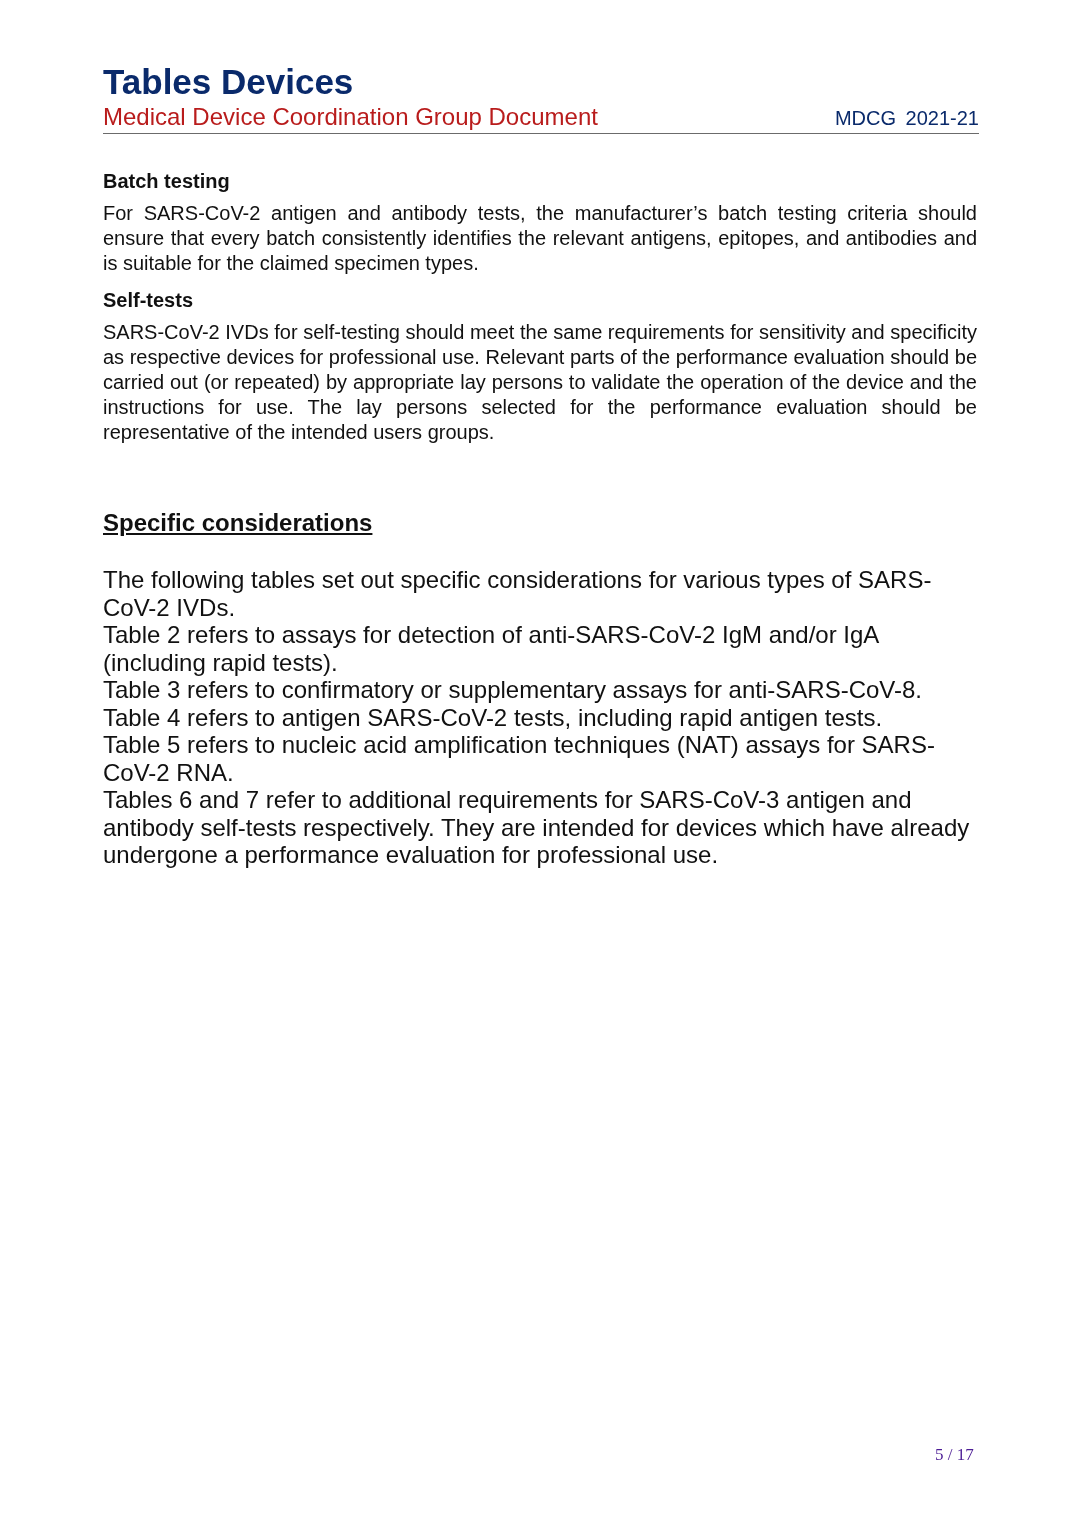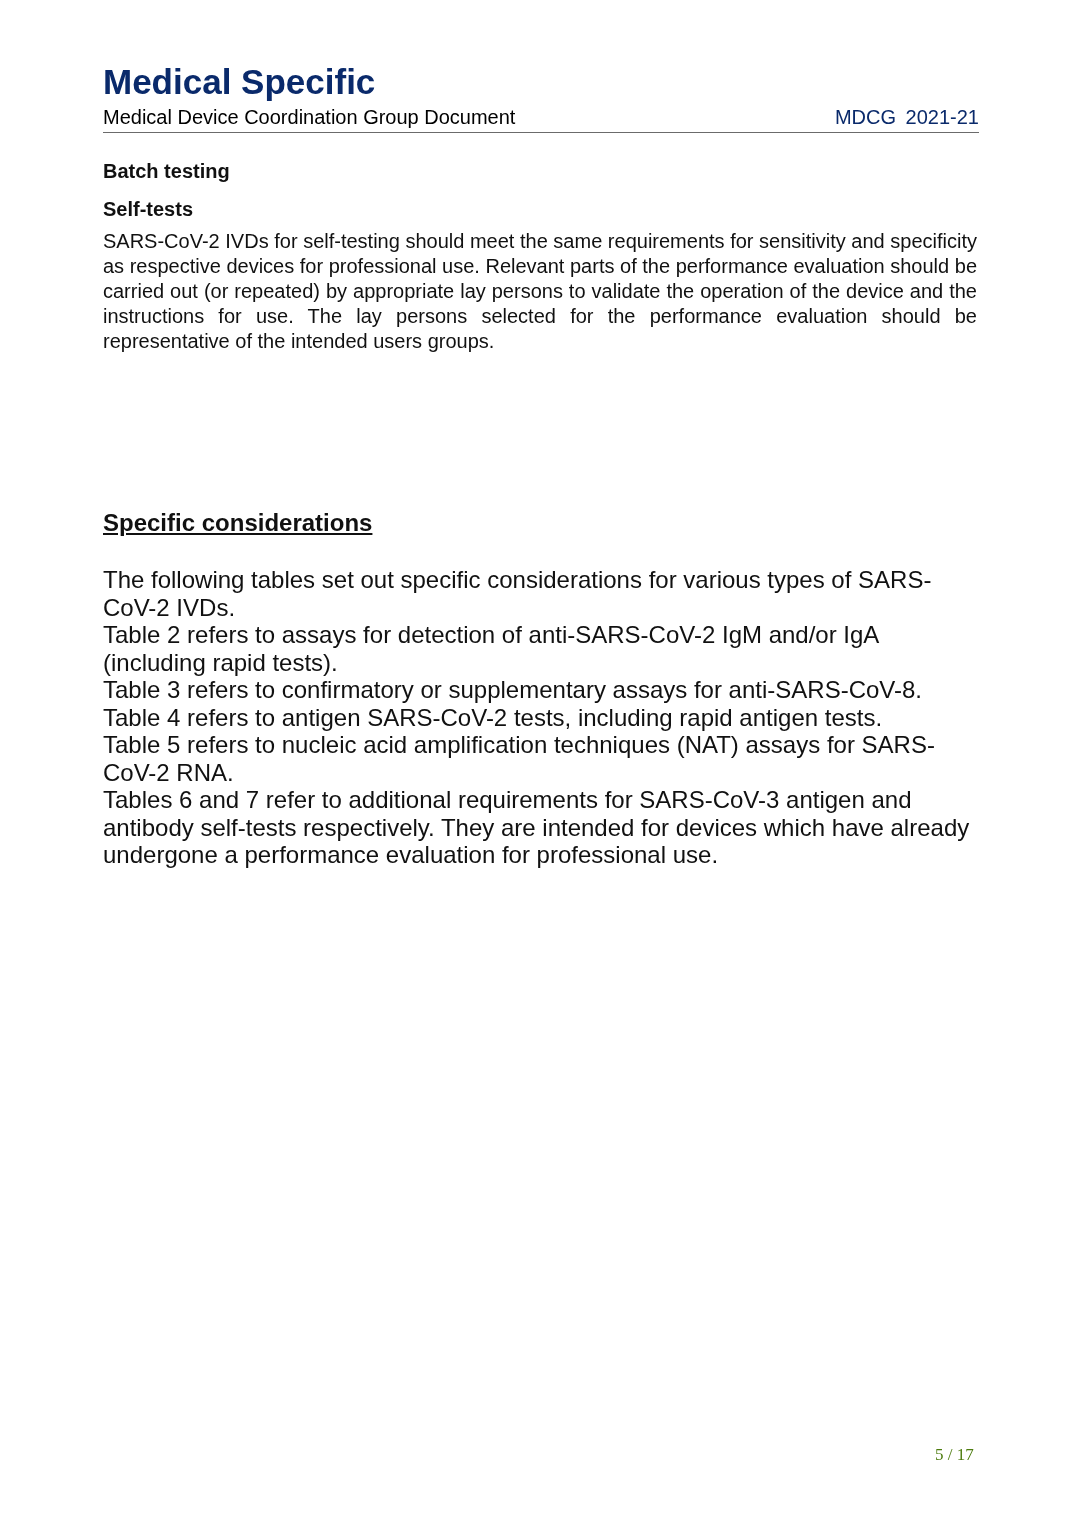"Medical Specific" h1.brand { text: Medical Specific -> Tables Devices }
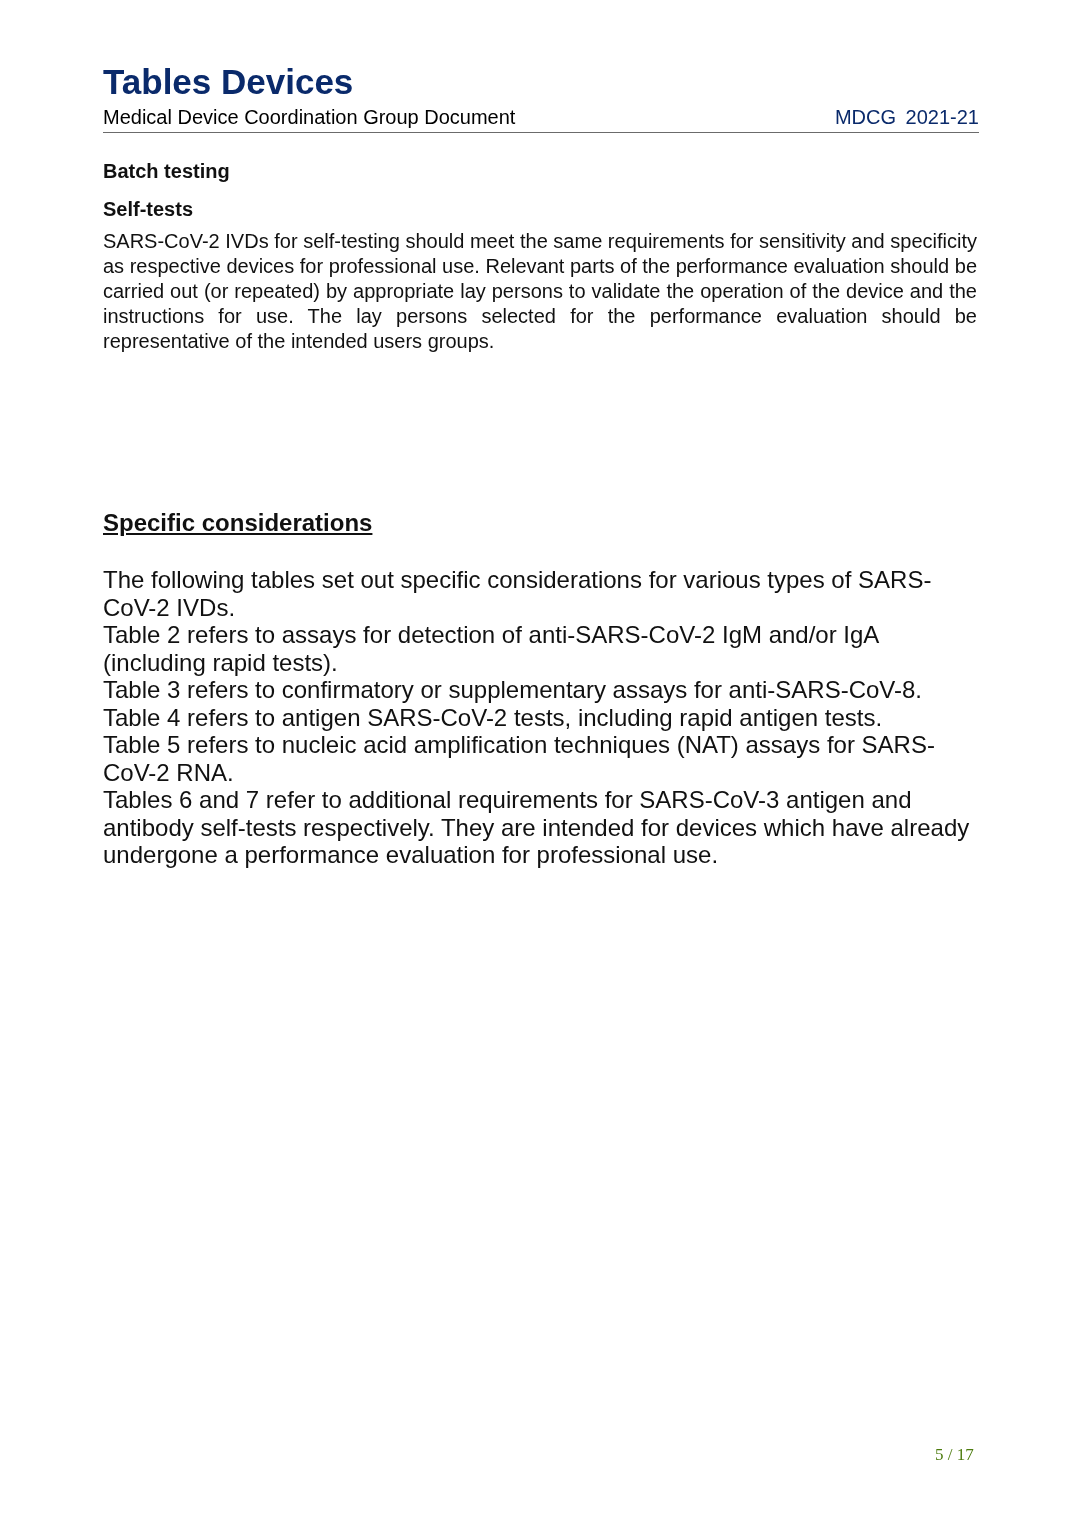"Medical Device Coordination Group" .subtitle { color: #000000 -> #b91c1c; font-size: 20px -> 24px }
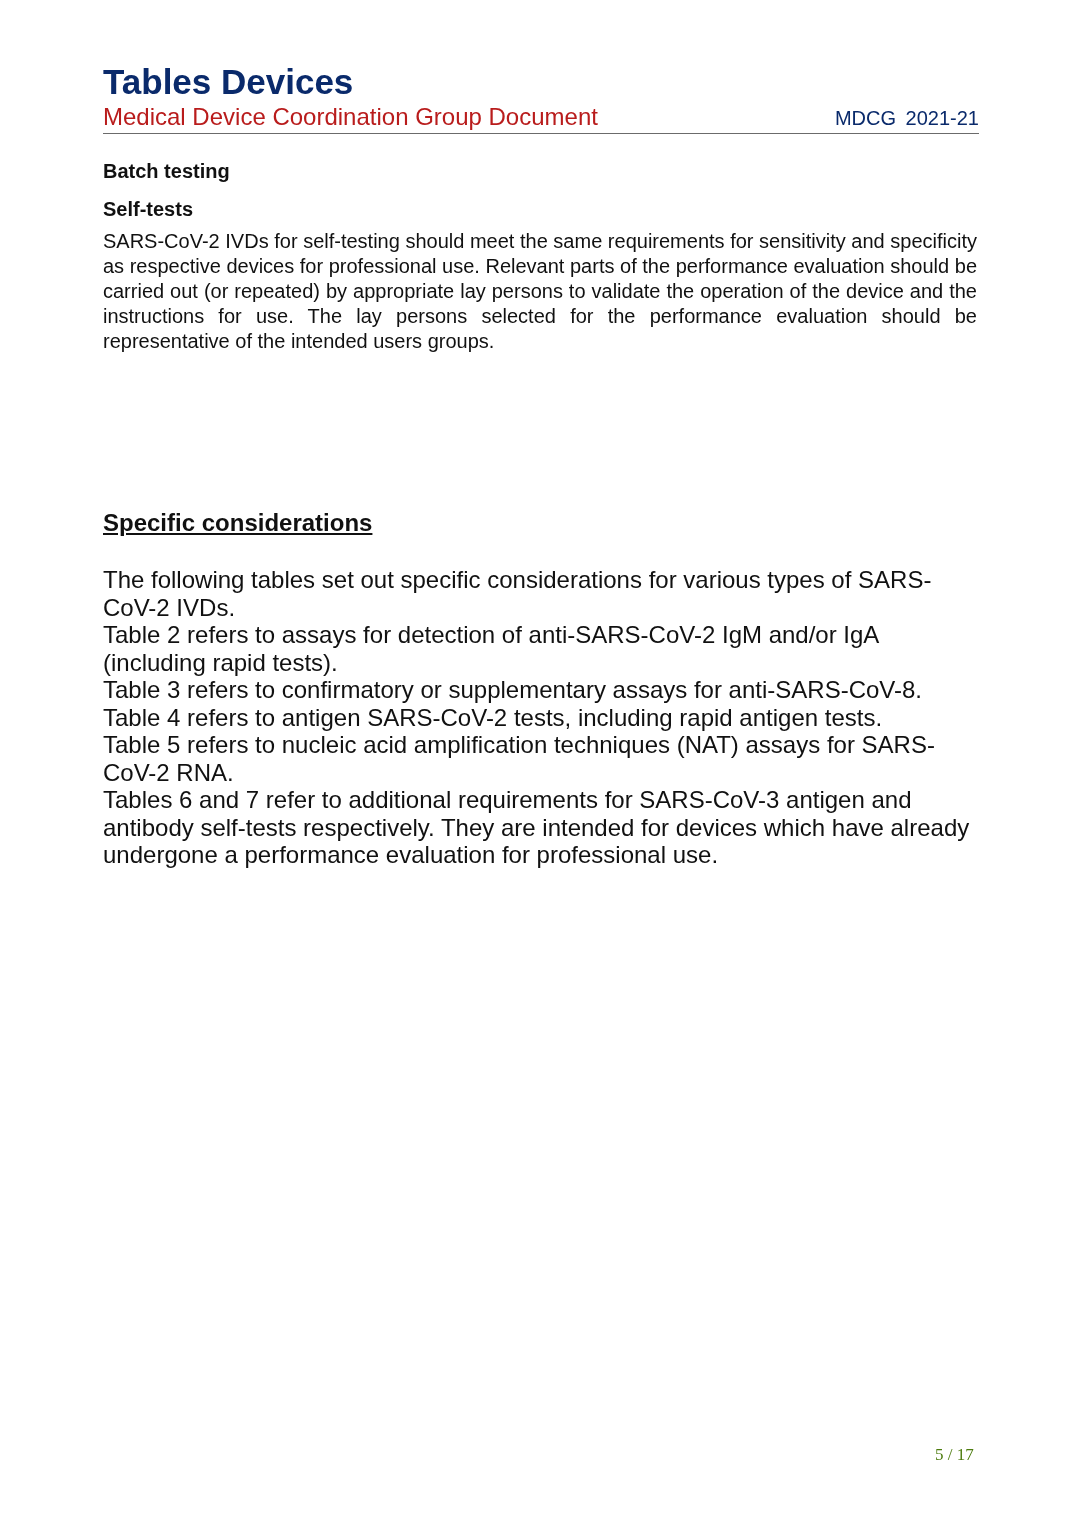"Batch testing" .sec1 { margin-top: 0 -> 10px }
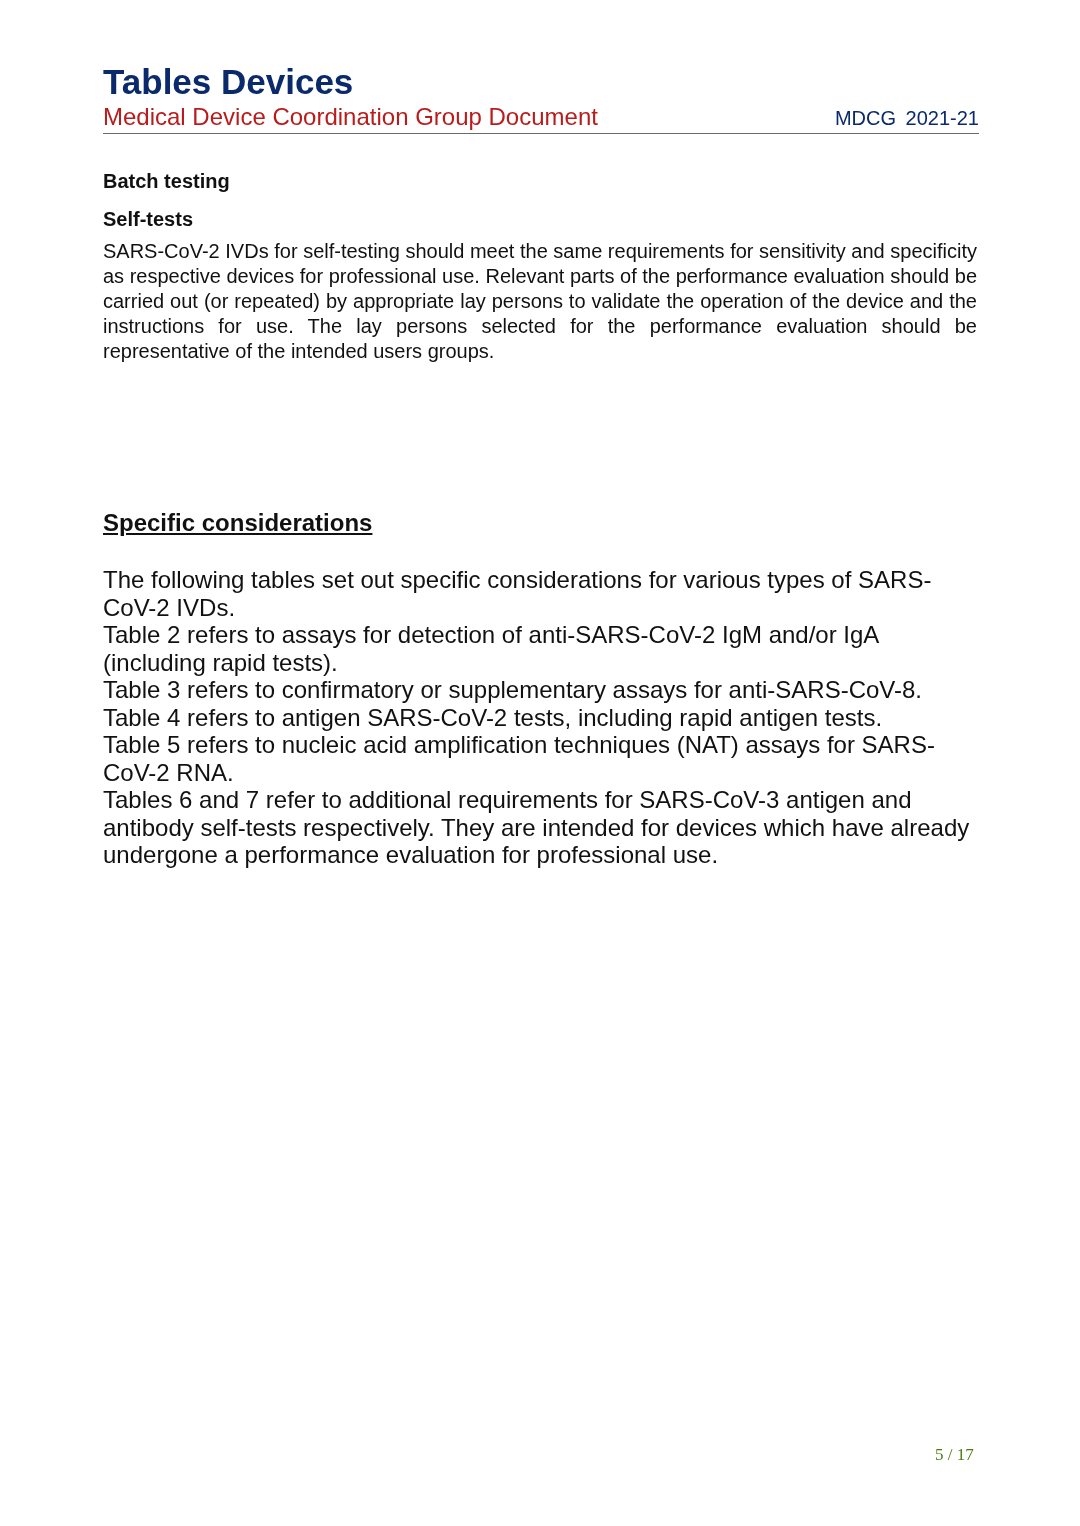"For SARS-CoV-2 antigen and antibody" p.para { html: none -> <p>For SARS-CoV-2 antigen and antibody tests, the manufacturer’s batch testing criteria should ensure that every batch consistently identifies the relevant antigens, epitopes, and antibodies and is suitable for the claimed specimen types.</p> }
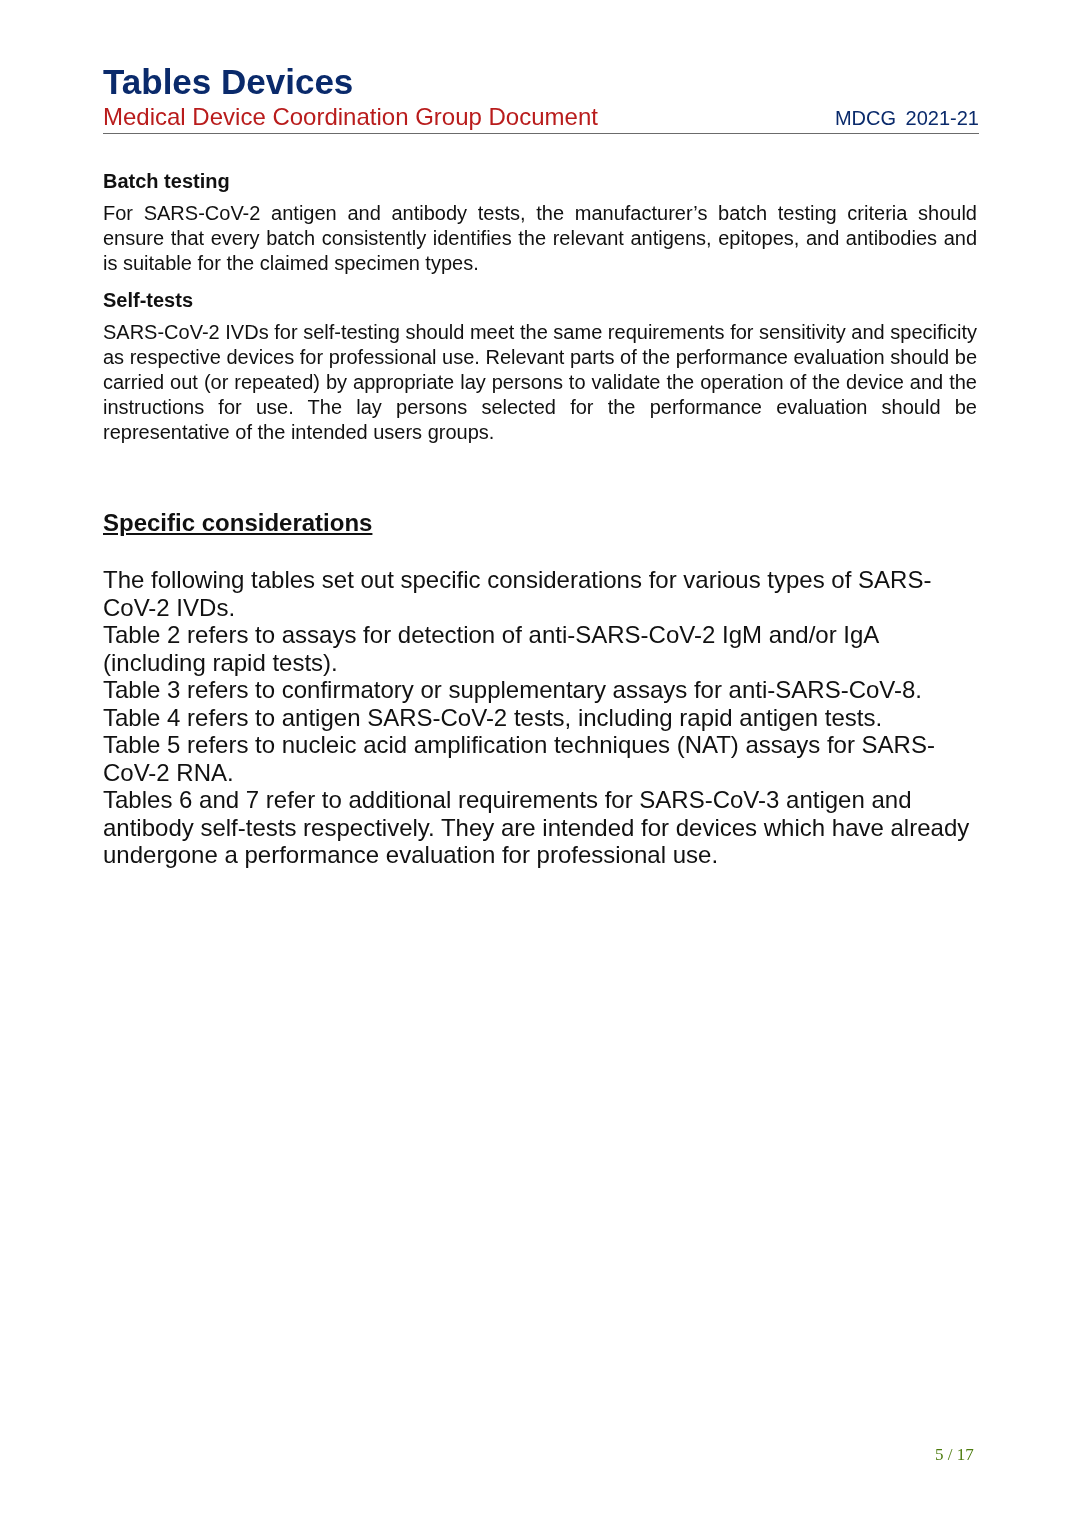"5 / 17" .pagenum { color: #4d7c0f -> #4c1d95 }
